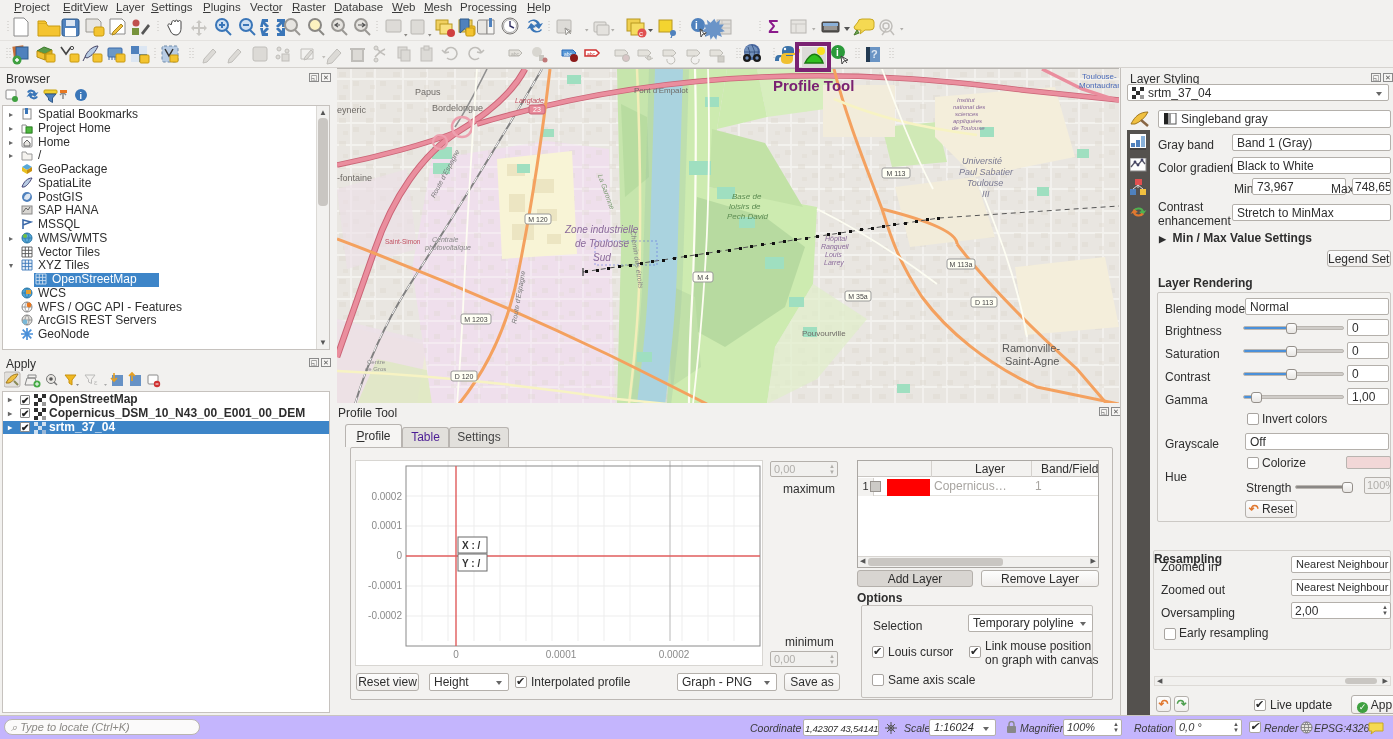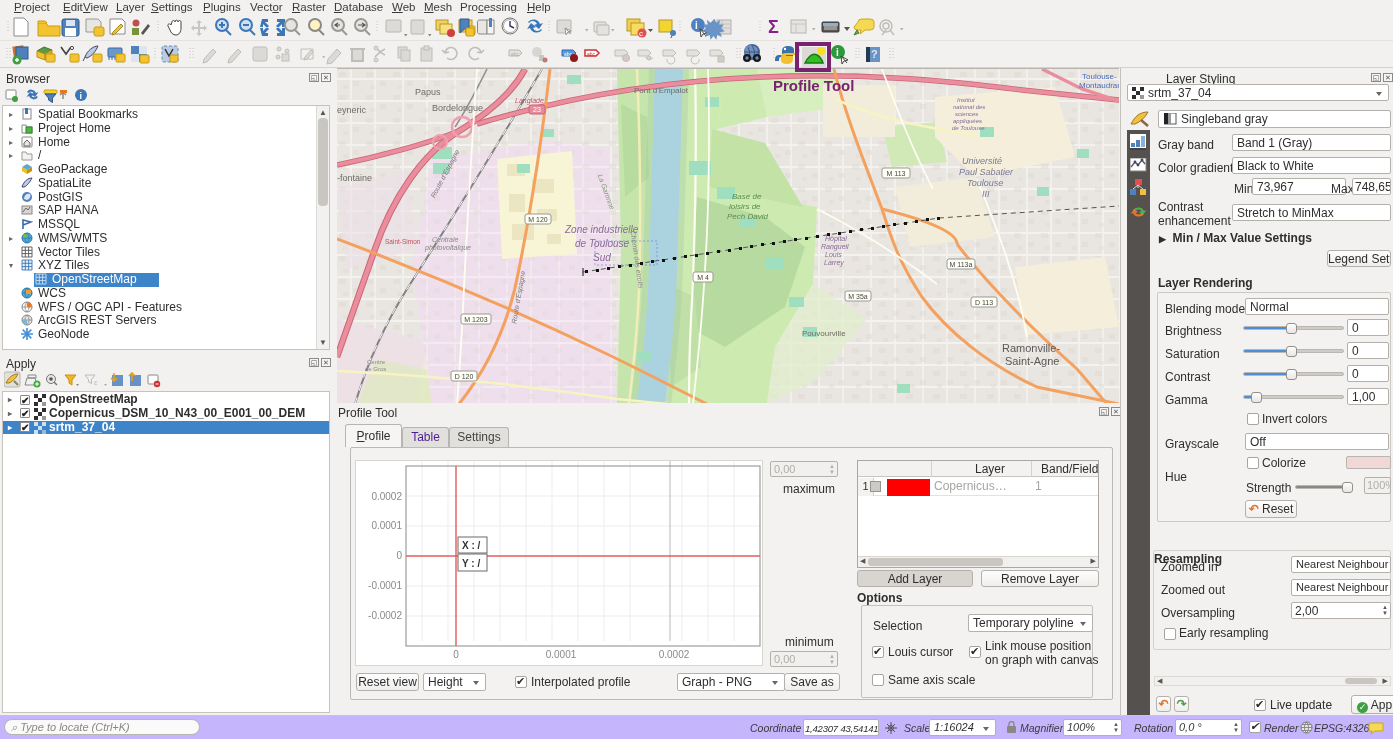"Layer Styling" span.lbl { margin-left: 36px -> none }
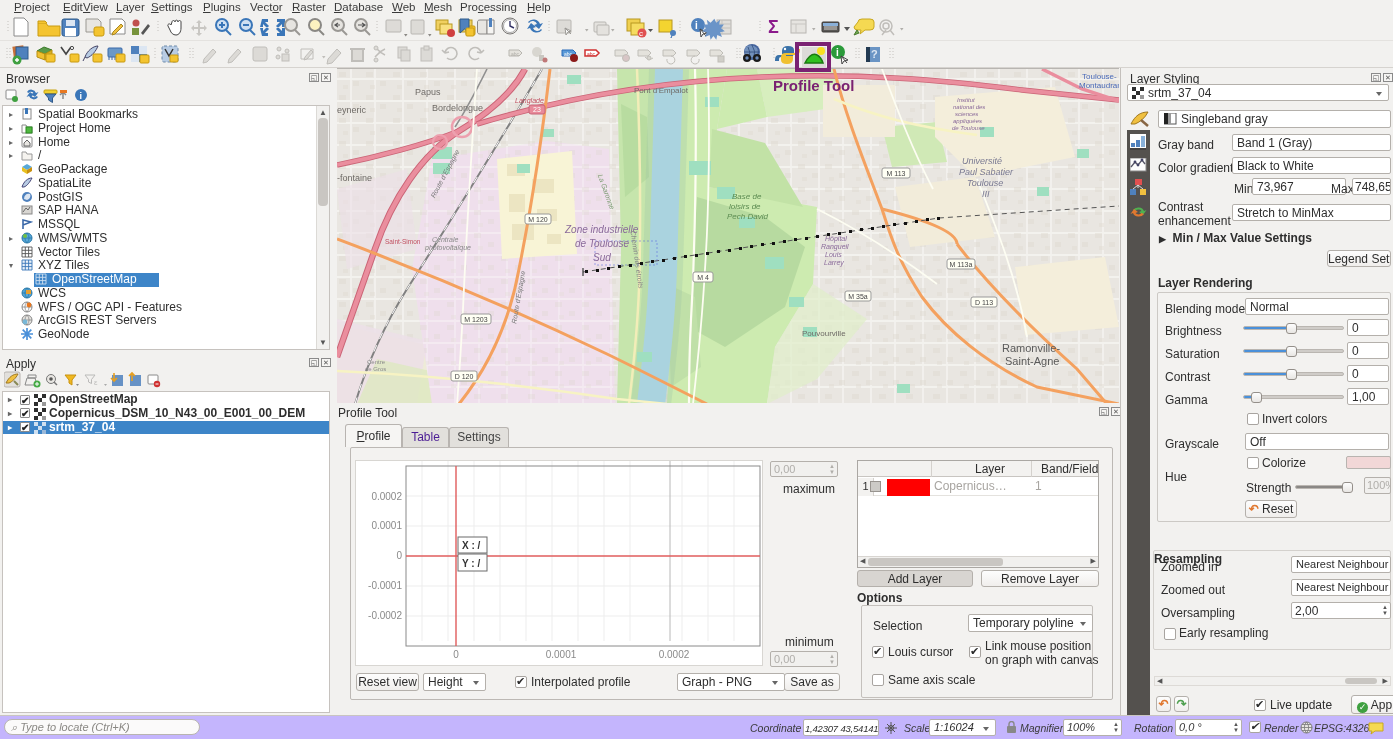"Height" div.combo { left: 90px -> 96px; width: 63px -> 80px }
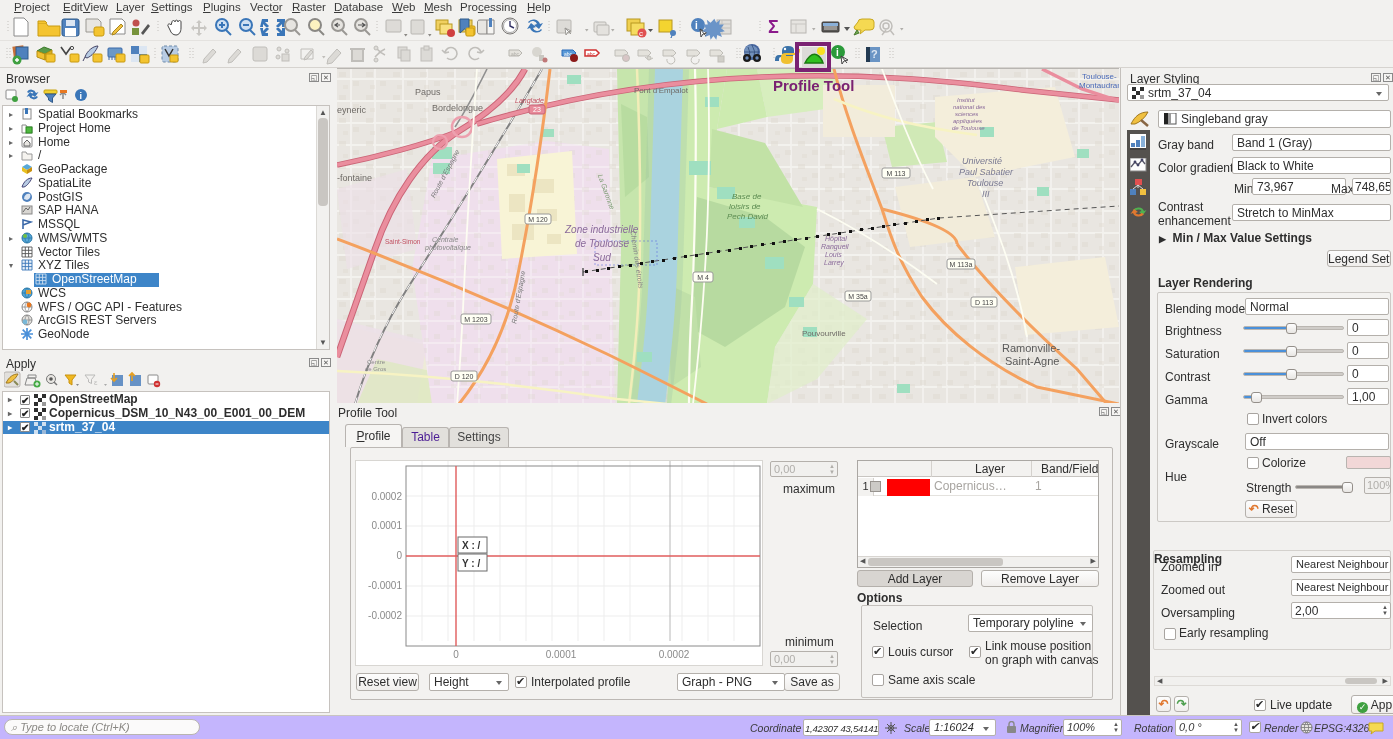"Graph - PNG" div.combo { width: 108px -> 100px }
